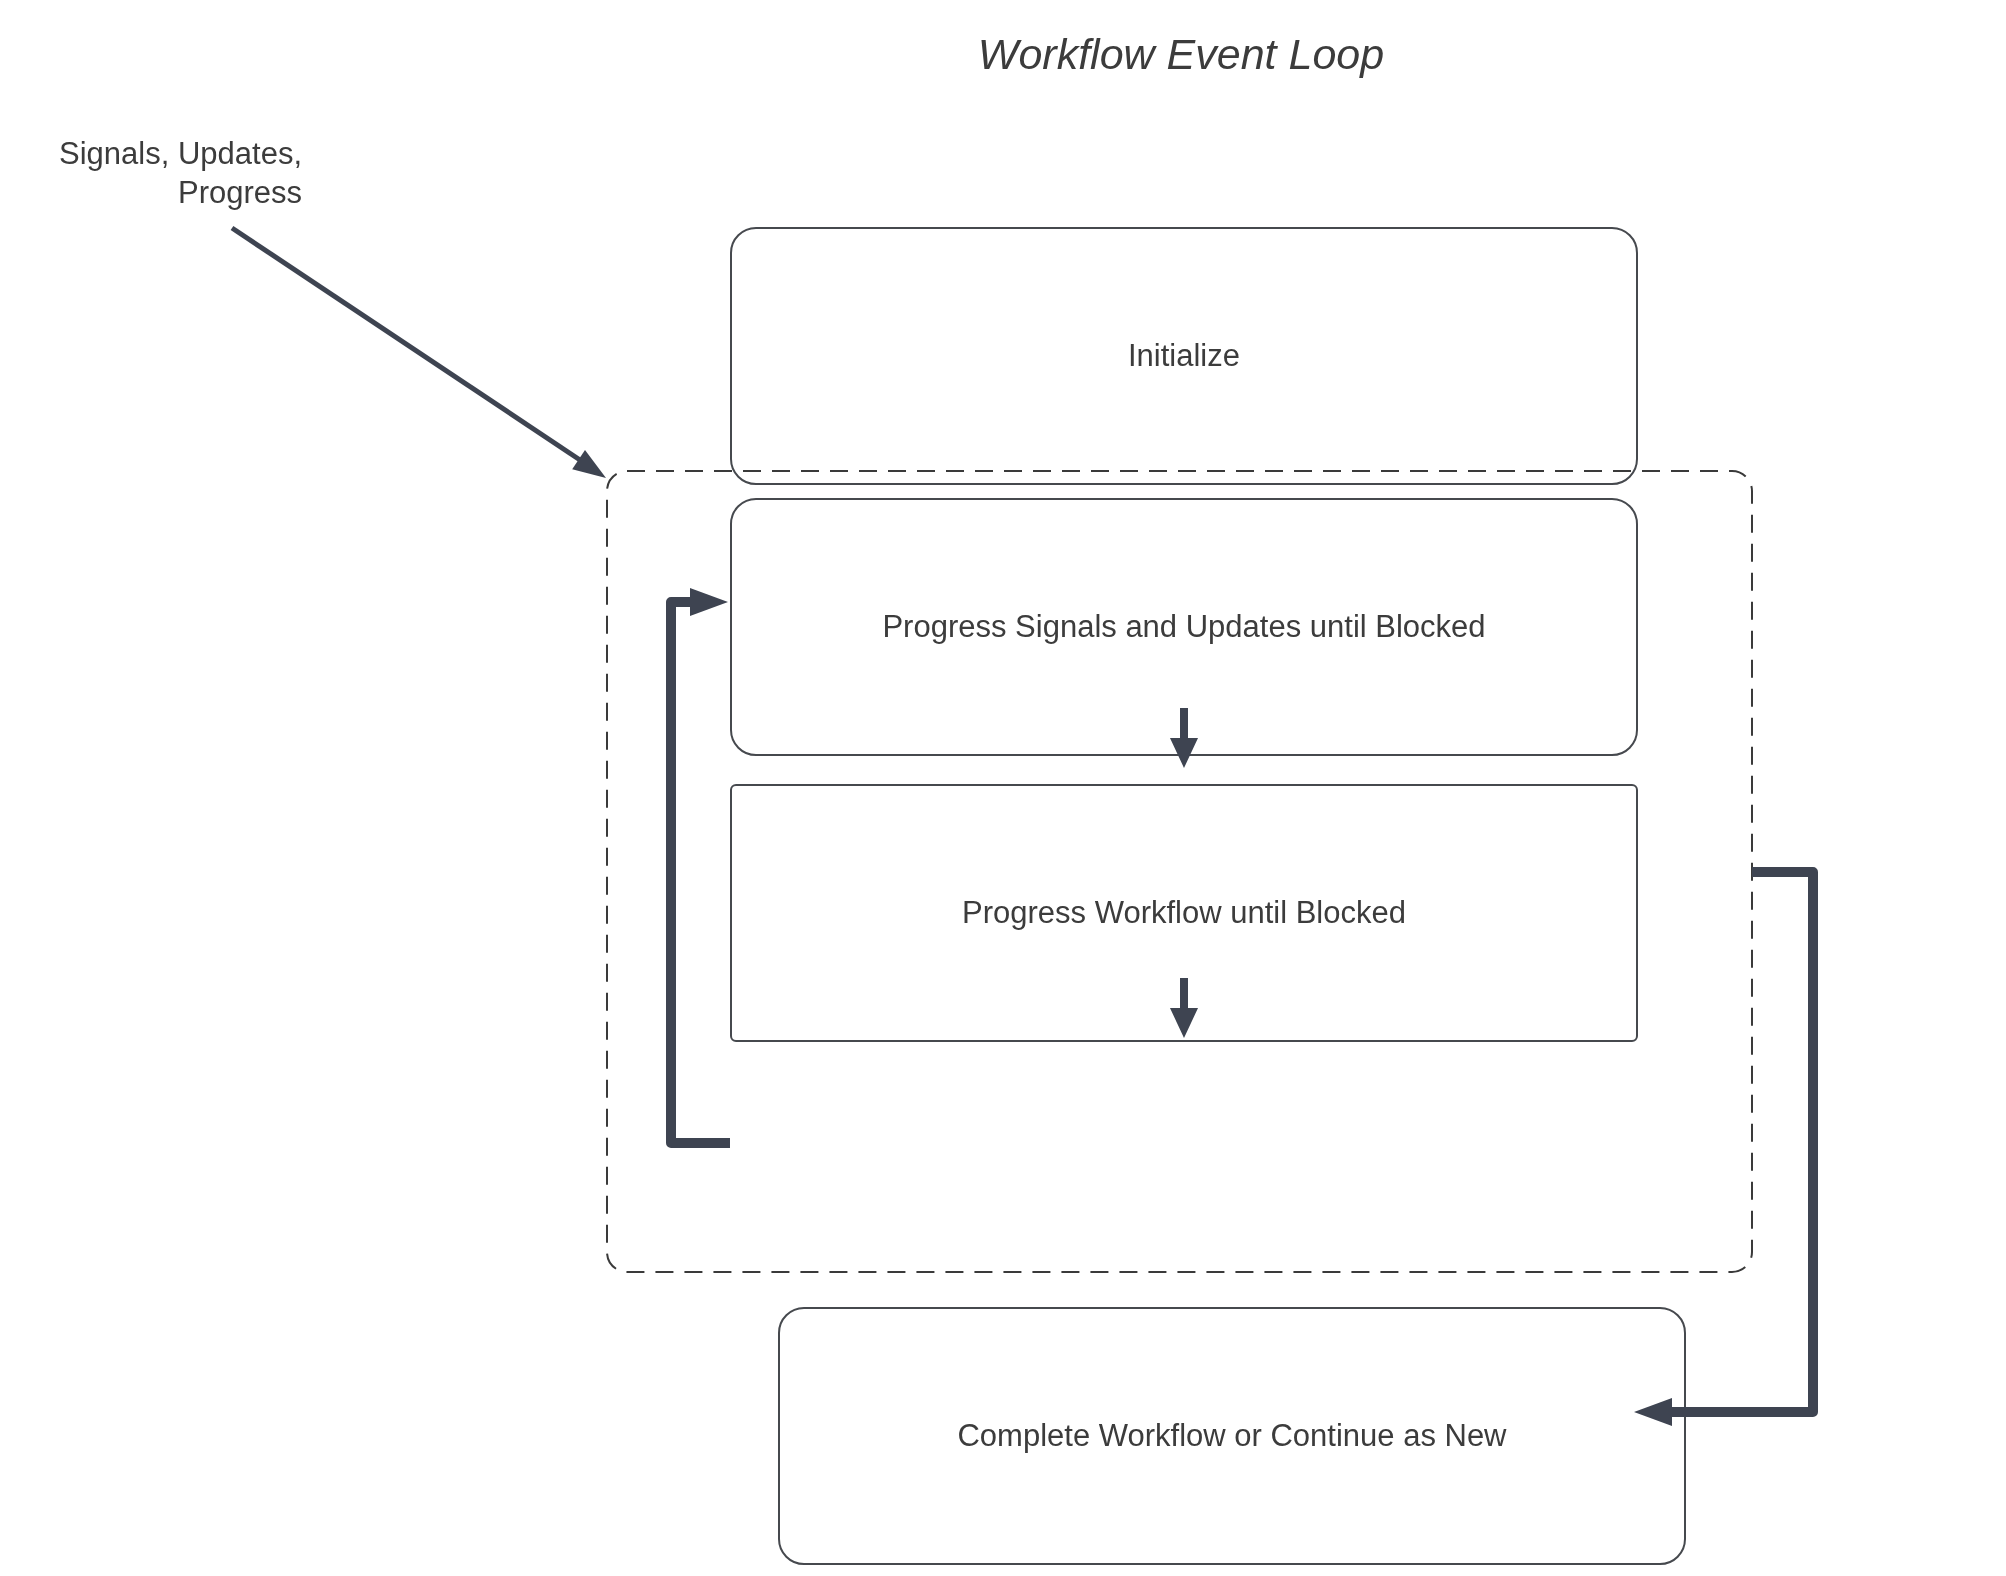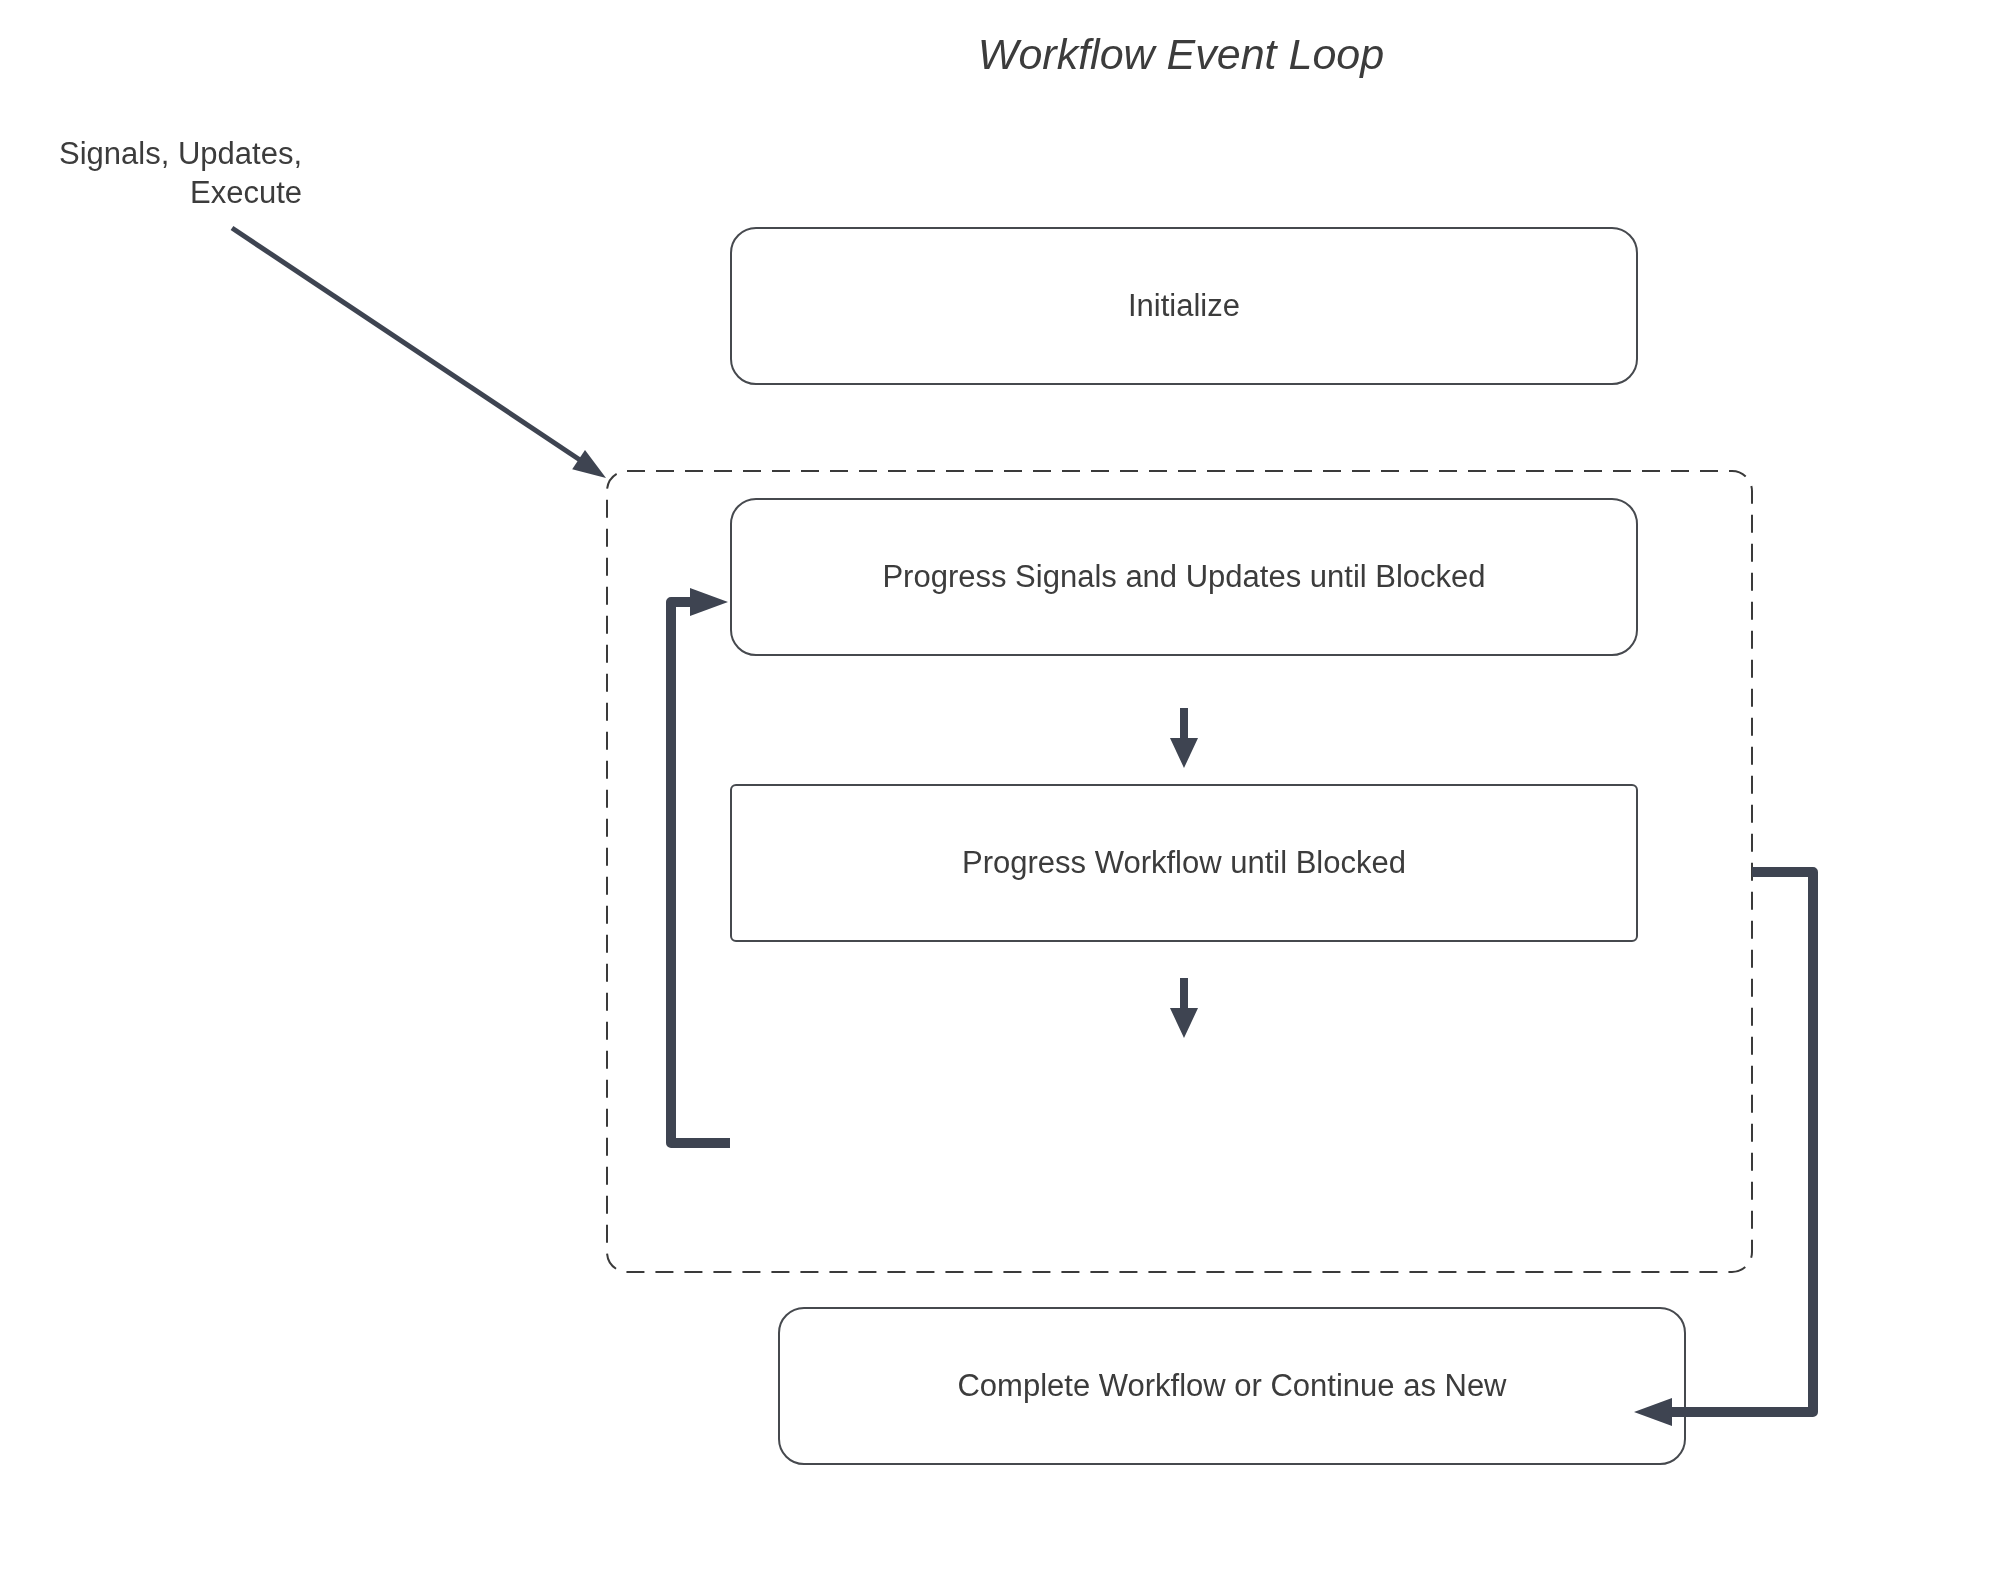"Execute" div { text: Execute -> Progress }
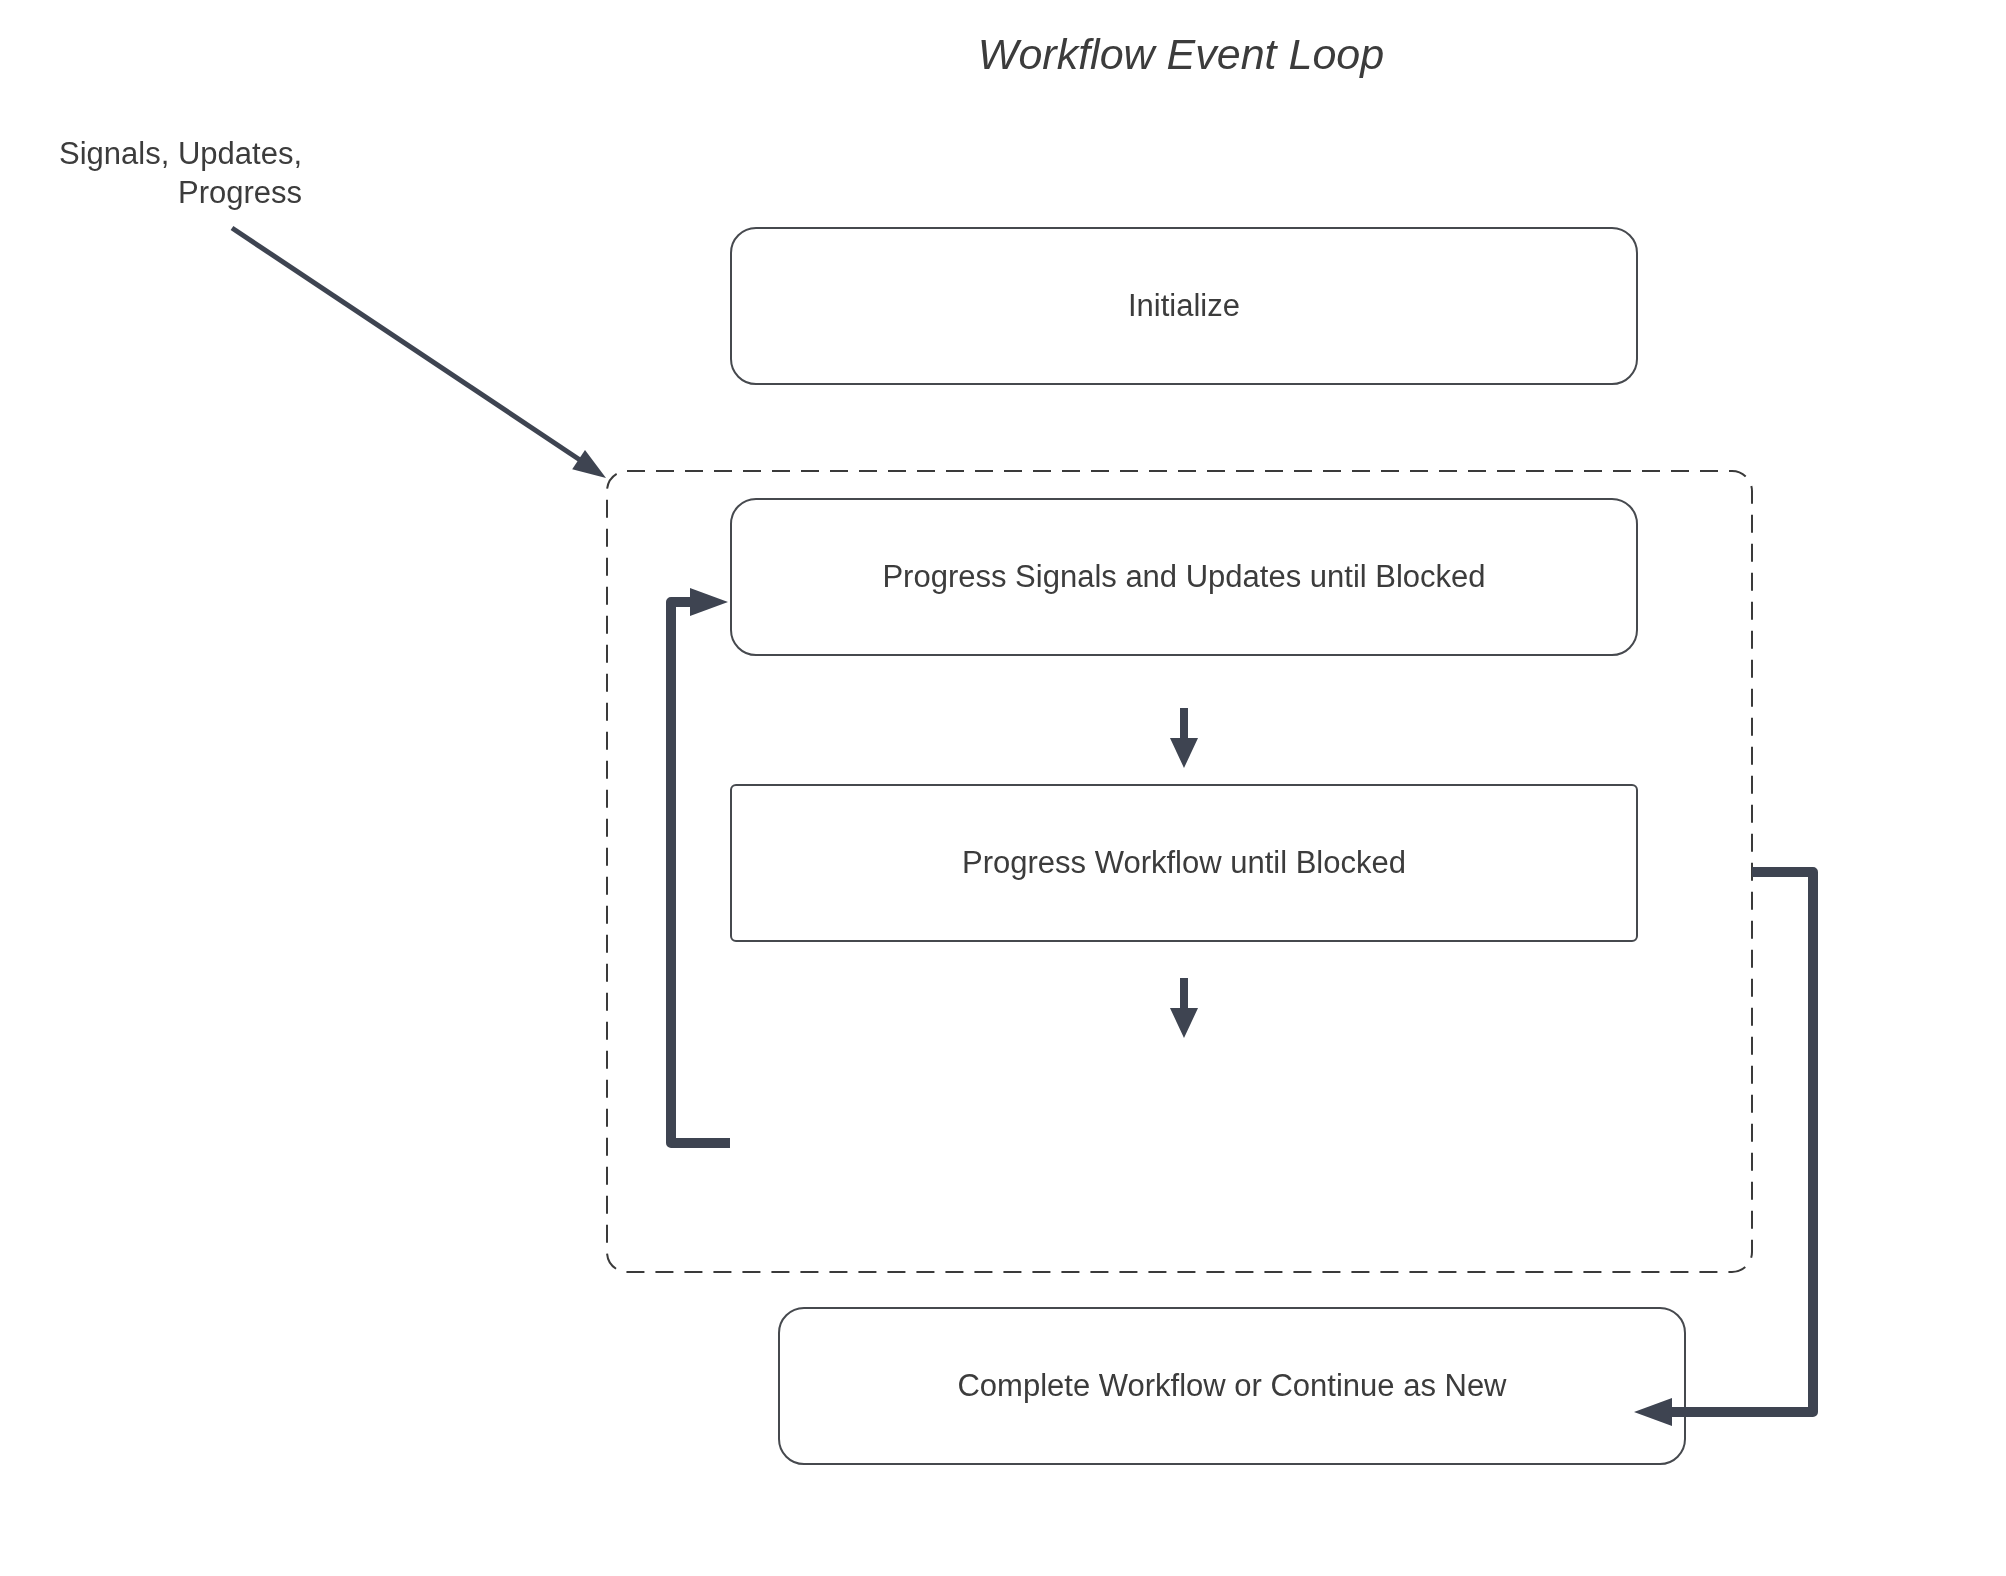"Initialize" .node { height: 158px -> 258px }
